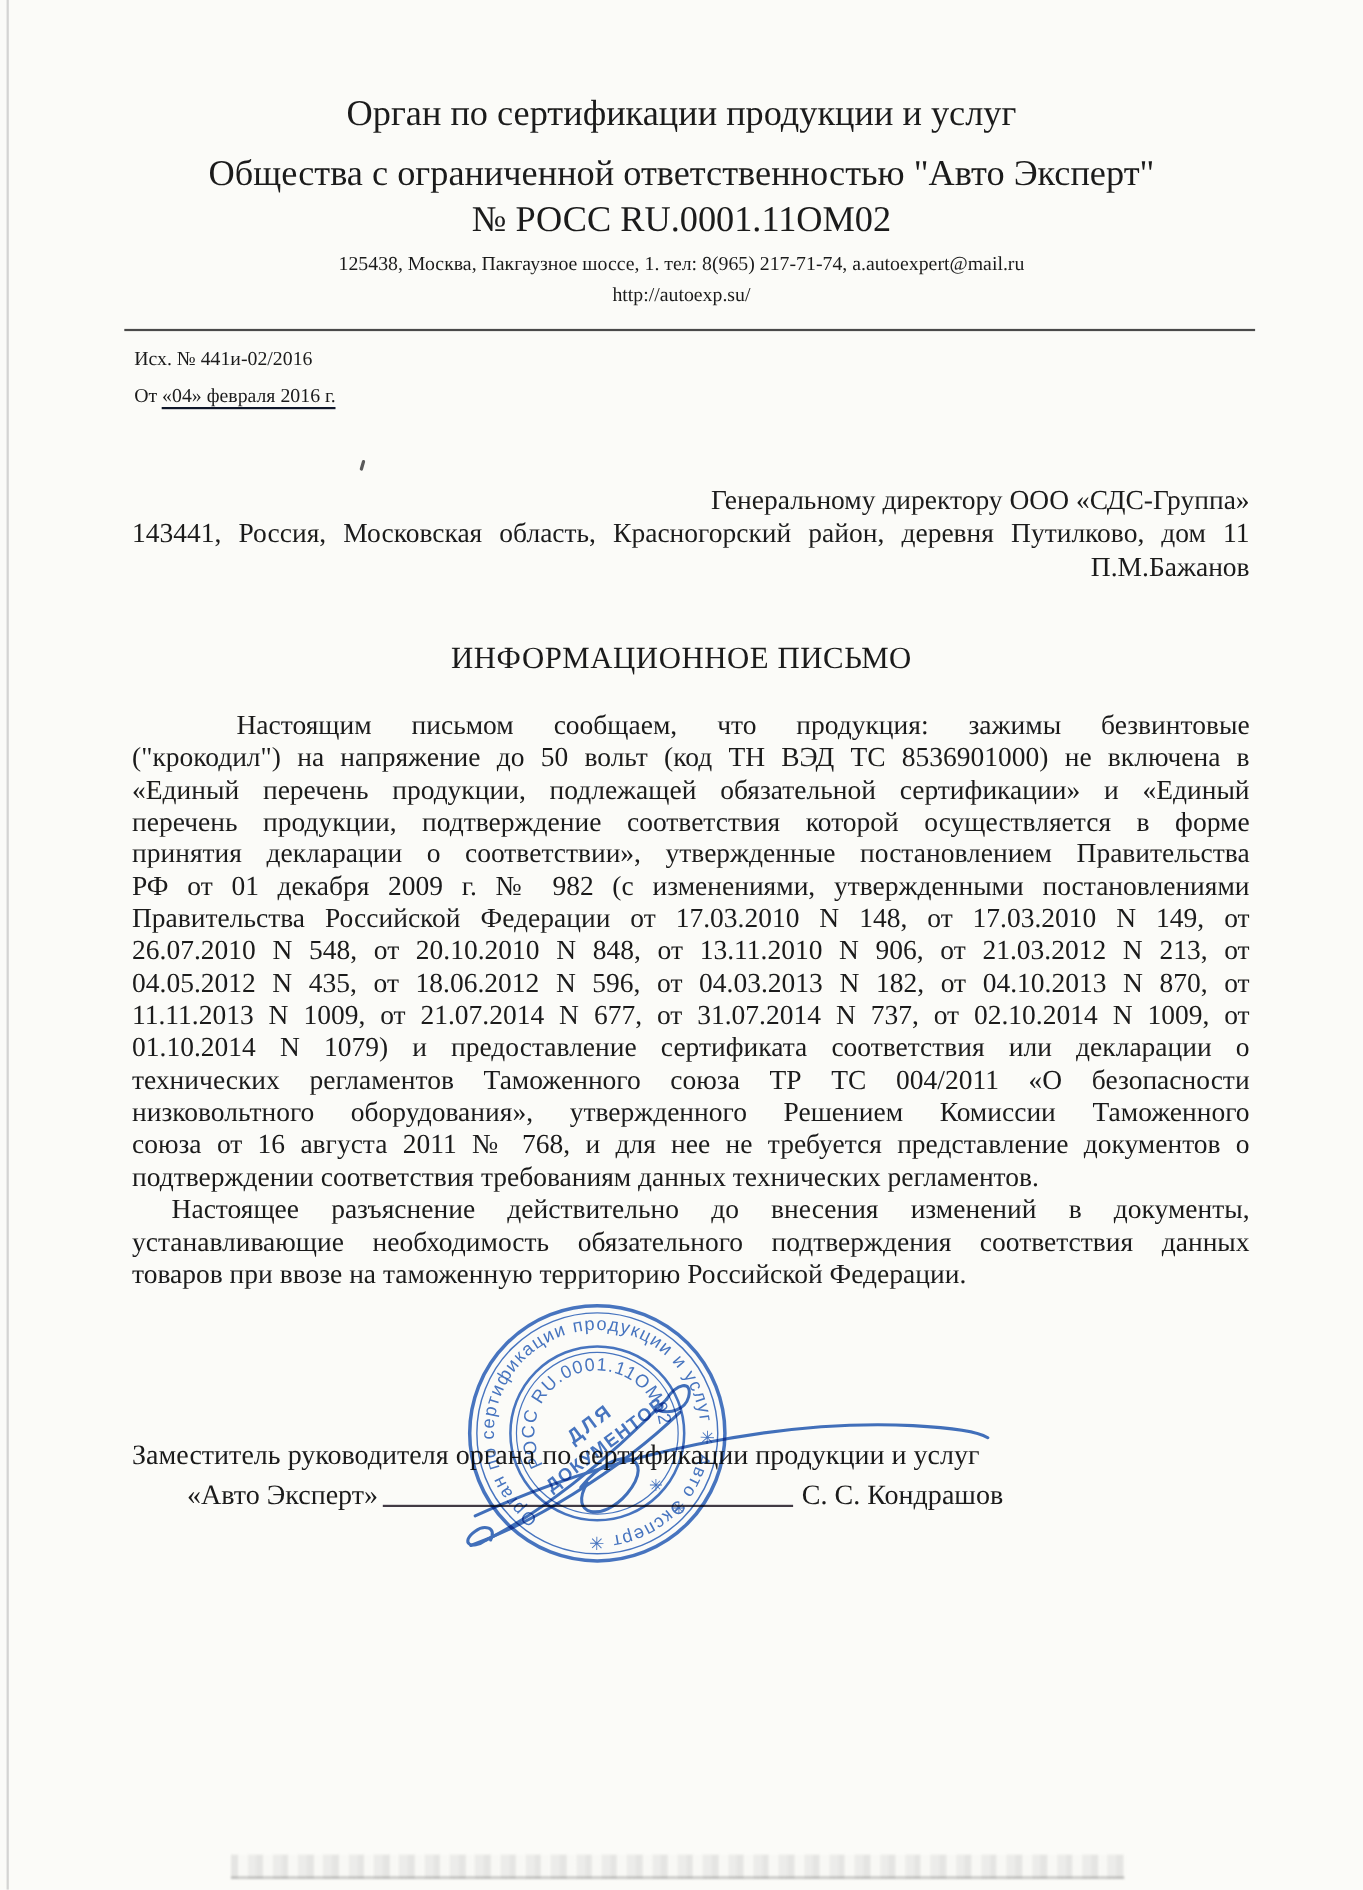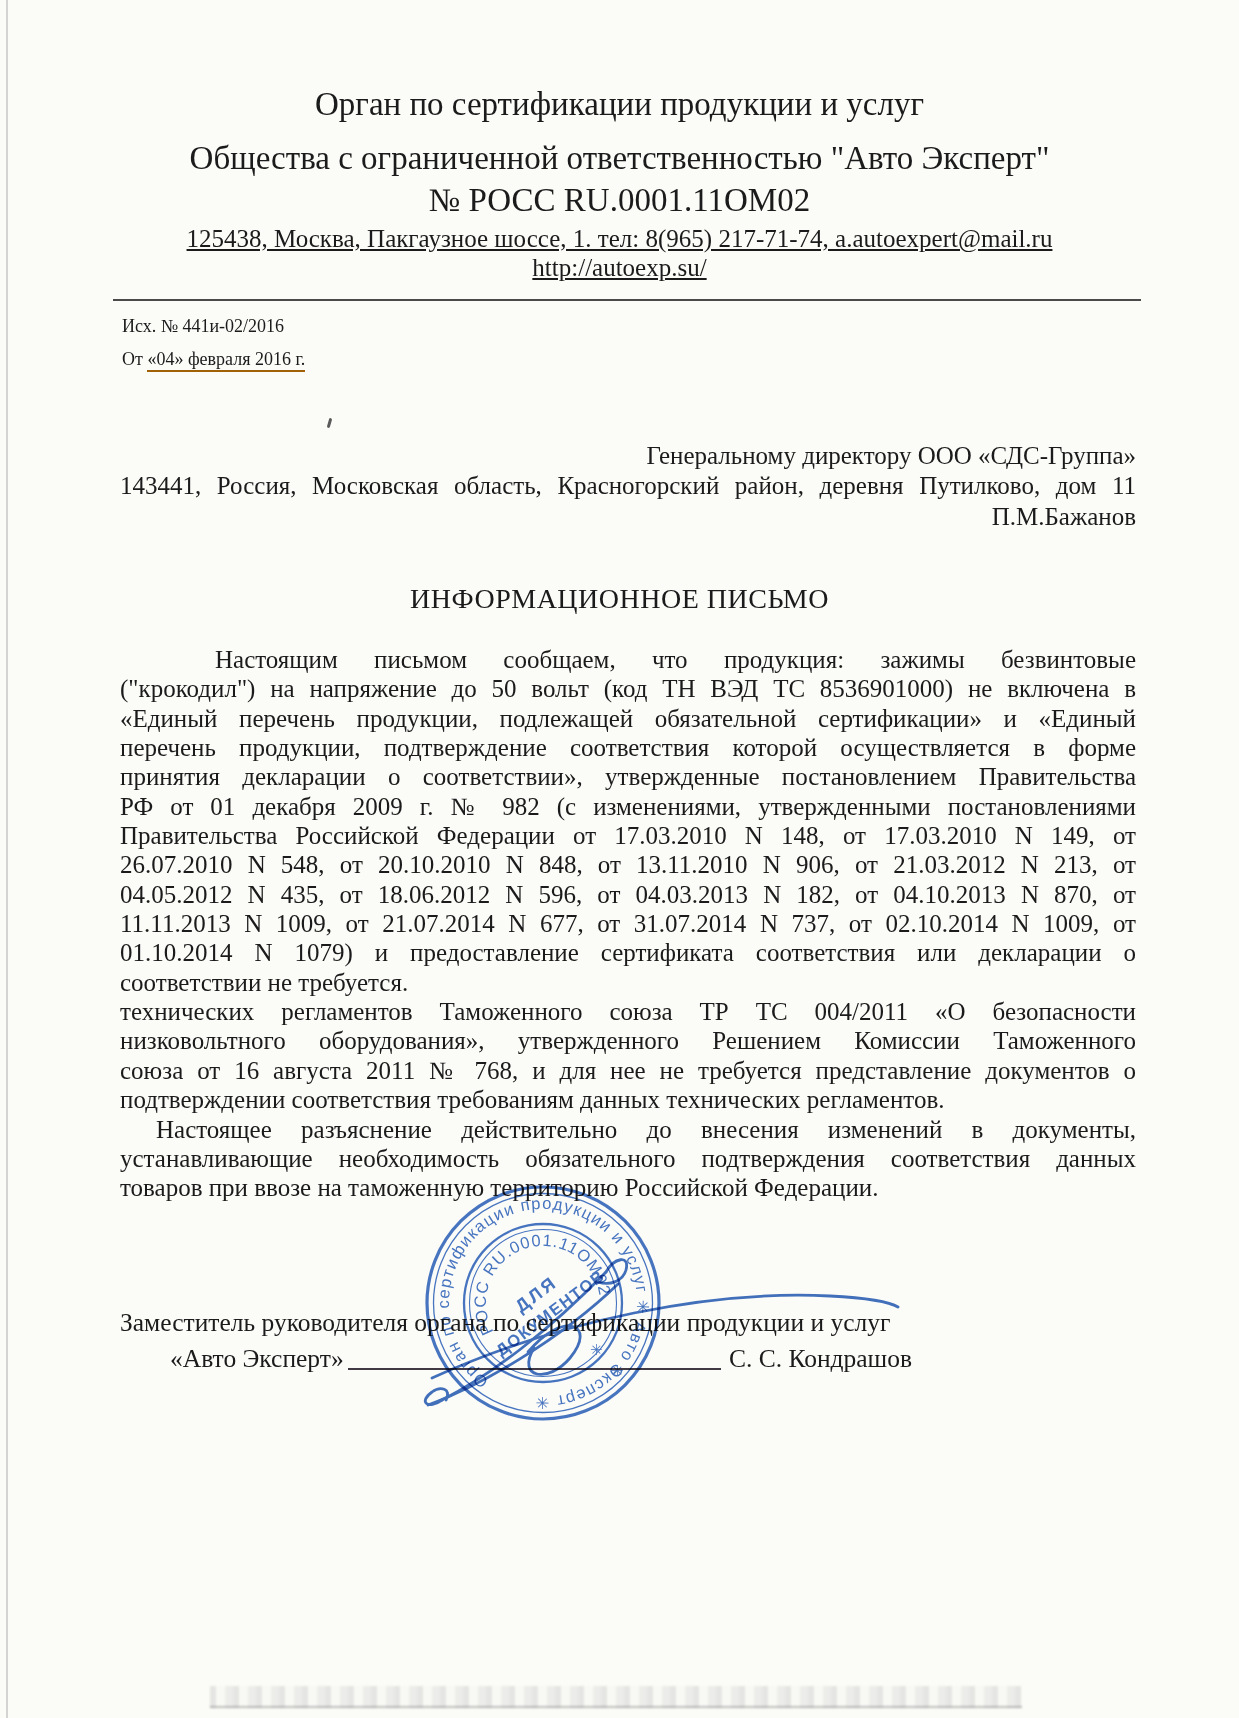"125438, Москва, Пакгаузное шоссе, 1." .h-small { font-size: 25px -> 18px; text-decoration: underline -> none }
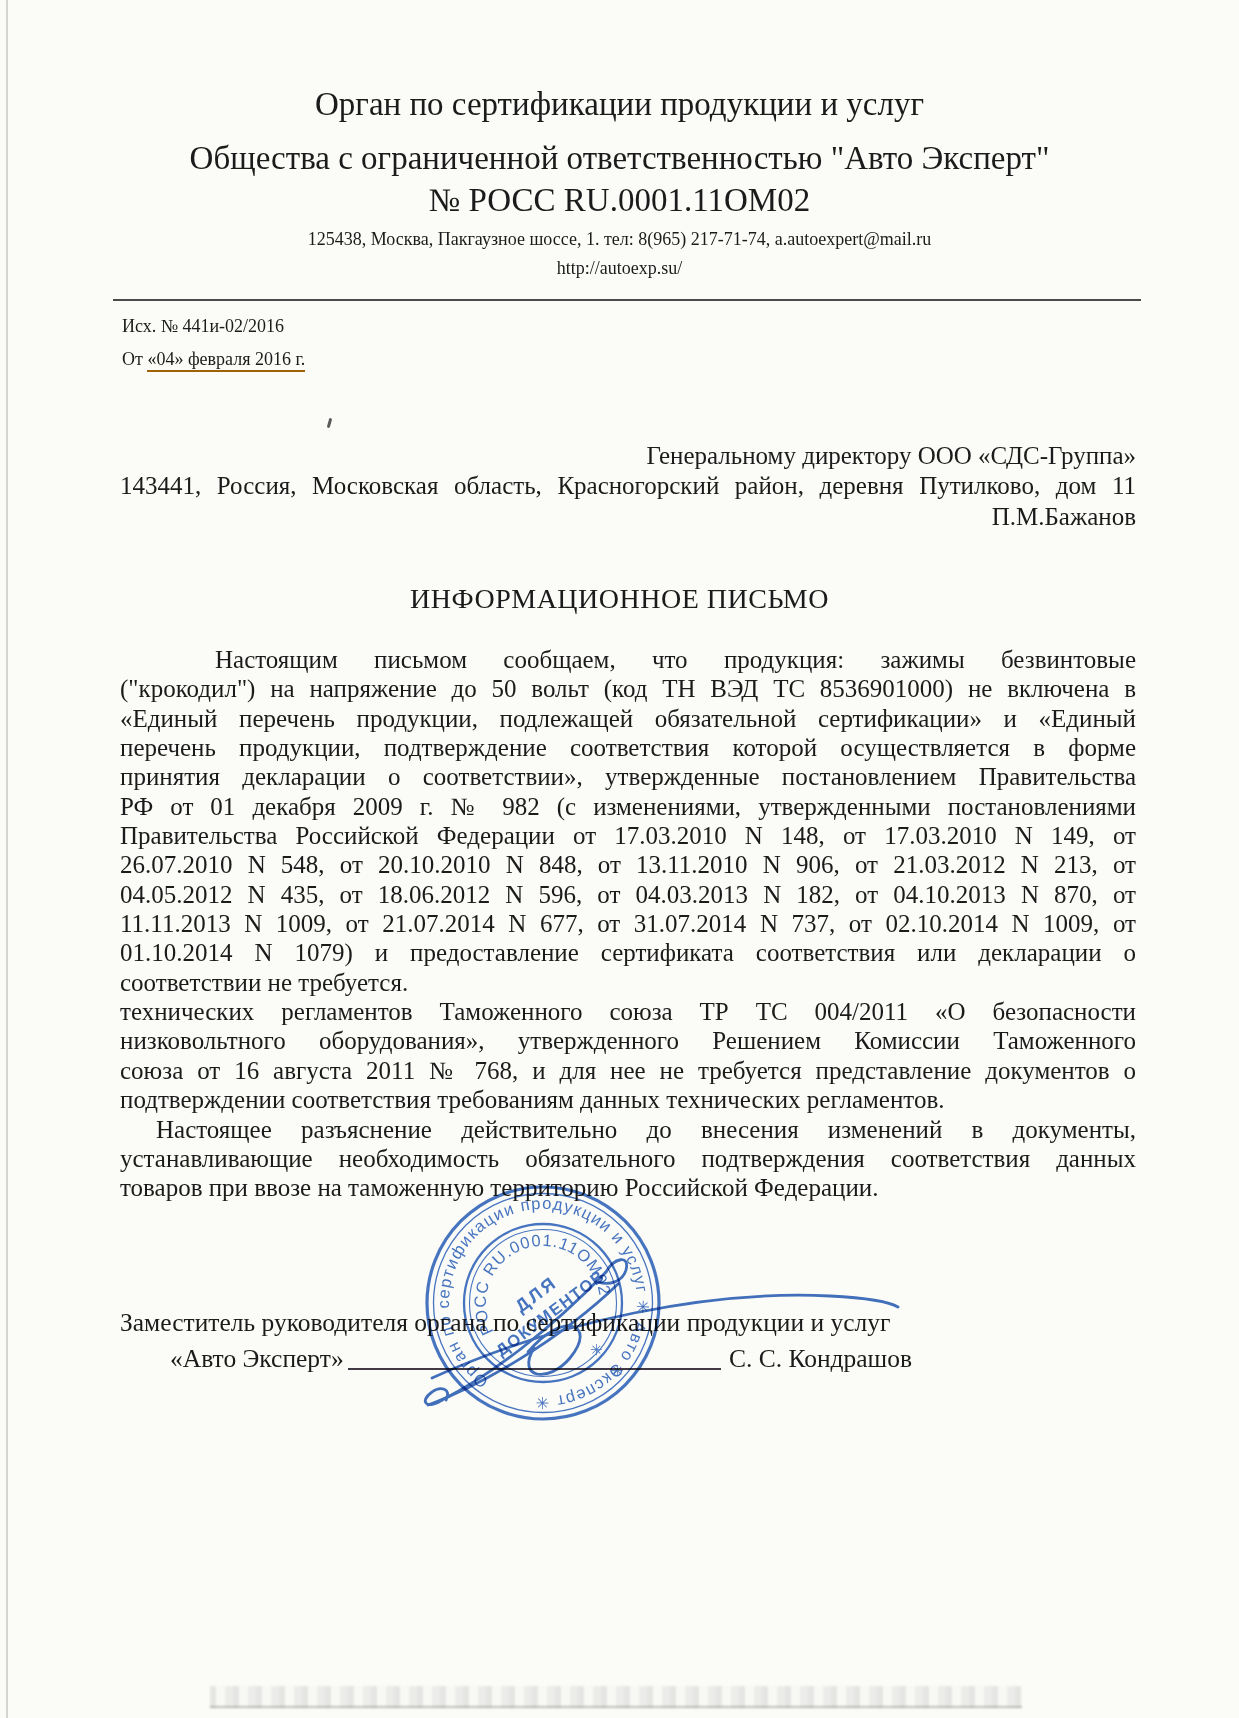"«04» февраля 2016 г." .u { border-bottom: 2px solid #a16207 -> 2px solid #0f172a }
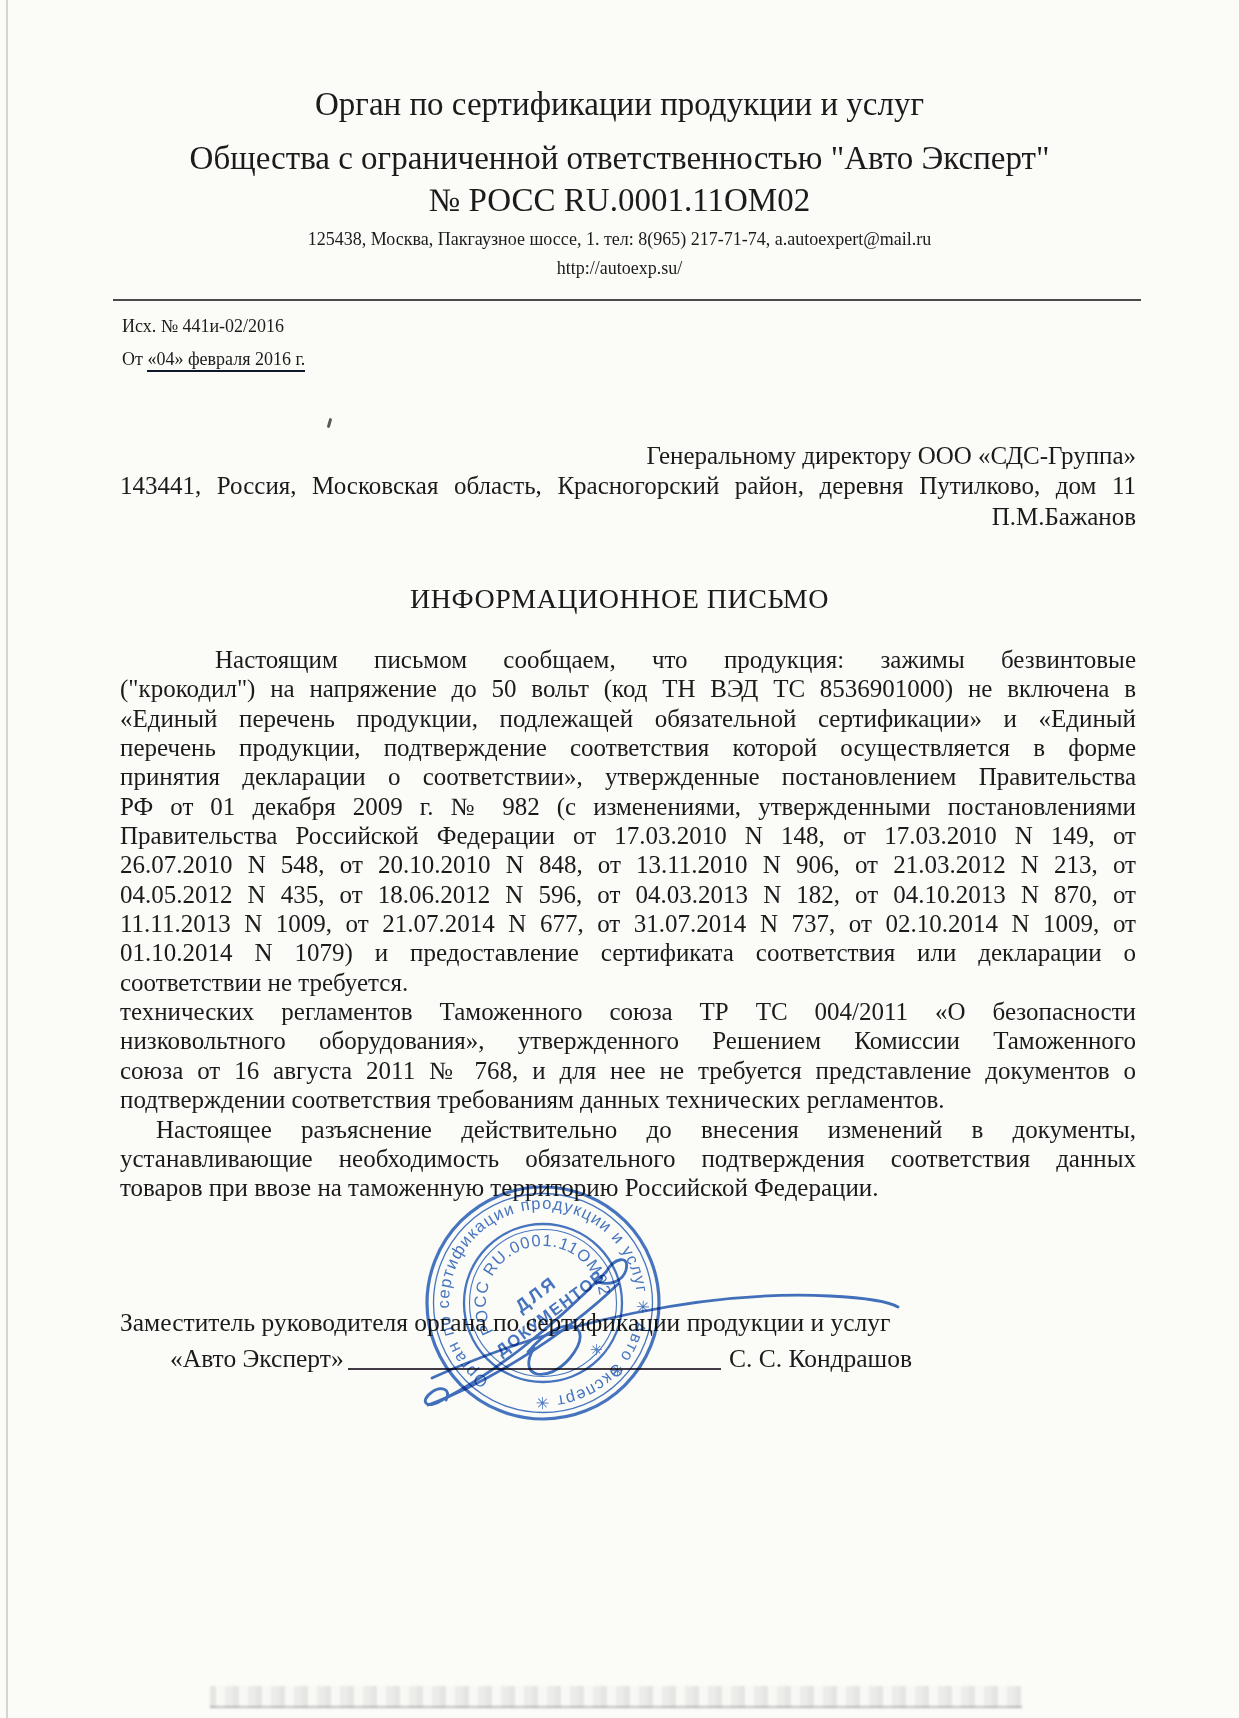"соответствии не требуется." div.bline { html: <div>соответствии не требуется.</div> -> none }
